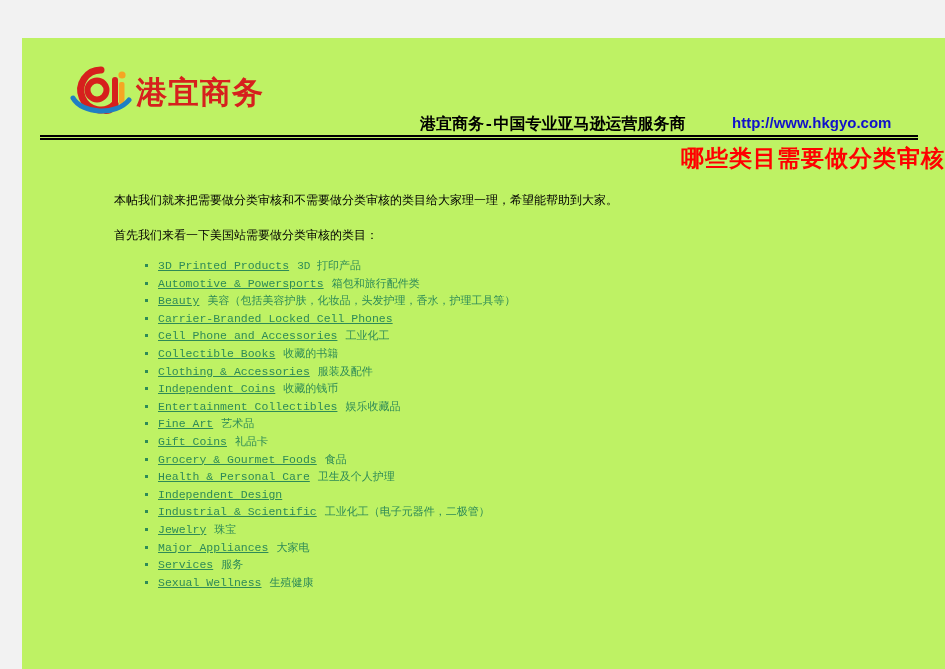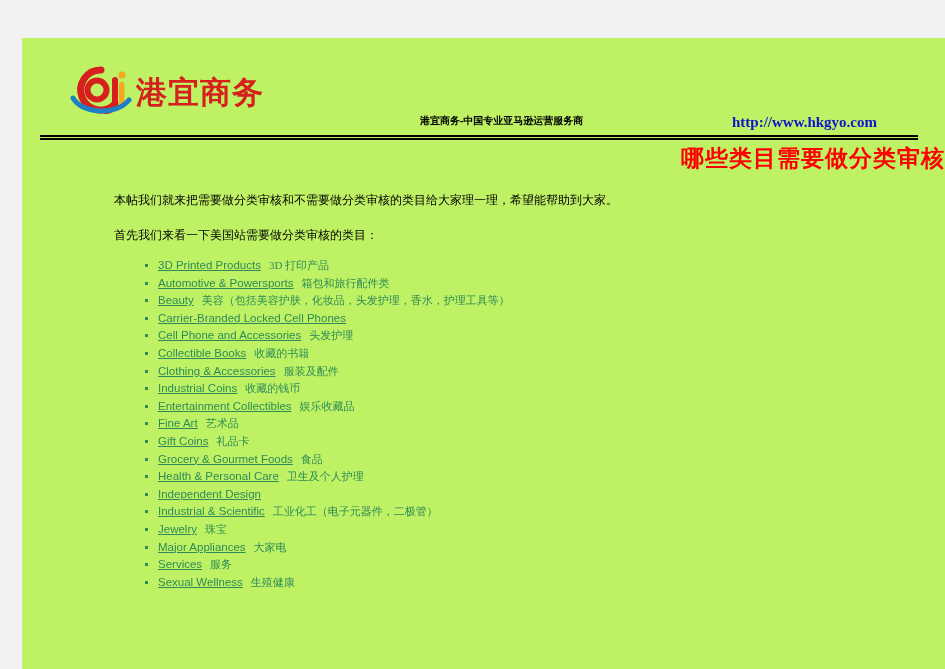"港宜商务-中国专业亚马逊运营服务商" .tagline { font-family: Liberation Sans, sans-serif -> Liberation Mono, monospace; font-size: 10px -> 16px }
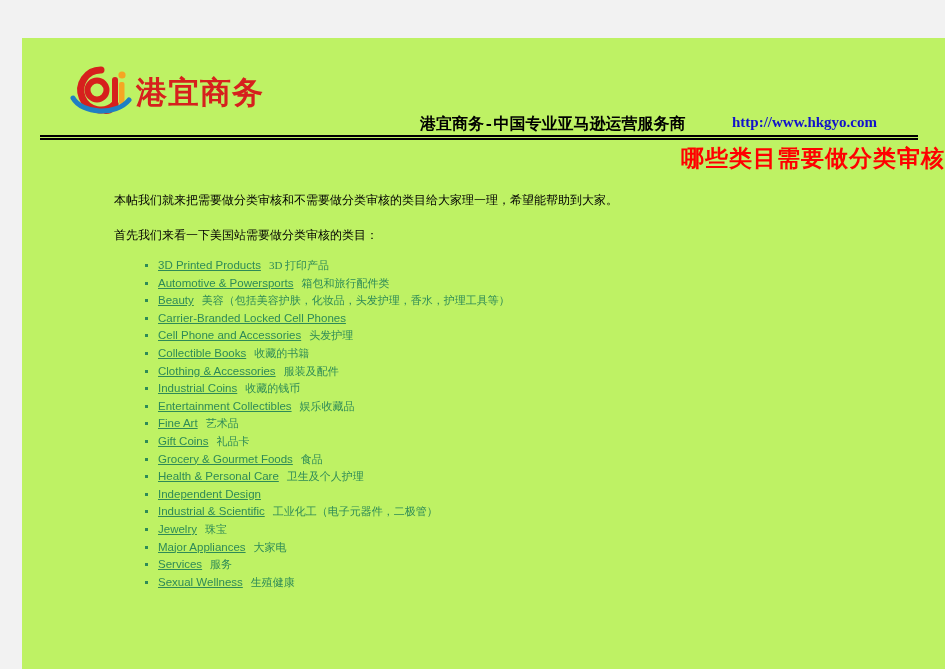"http://www.hkgyo.com" .site-url { font-family: Liberation Serif, serif -> Liberation Sans, sans-serif }
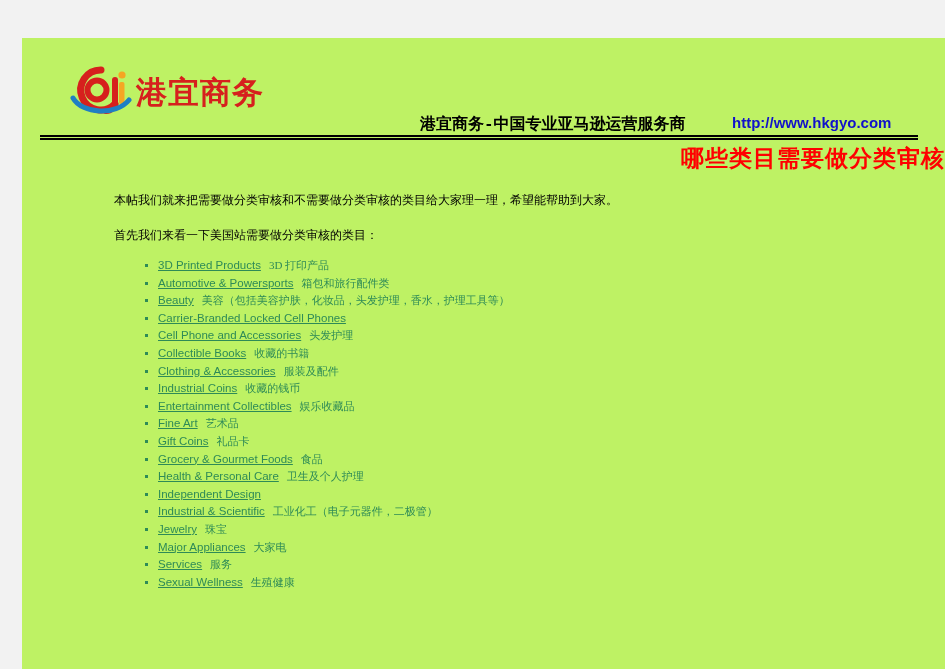"3D Printed Products" .en { font-family: Liberation Sans, sans-serif -> Liberation Mono, monospace }
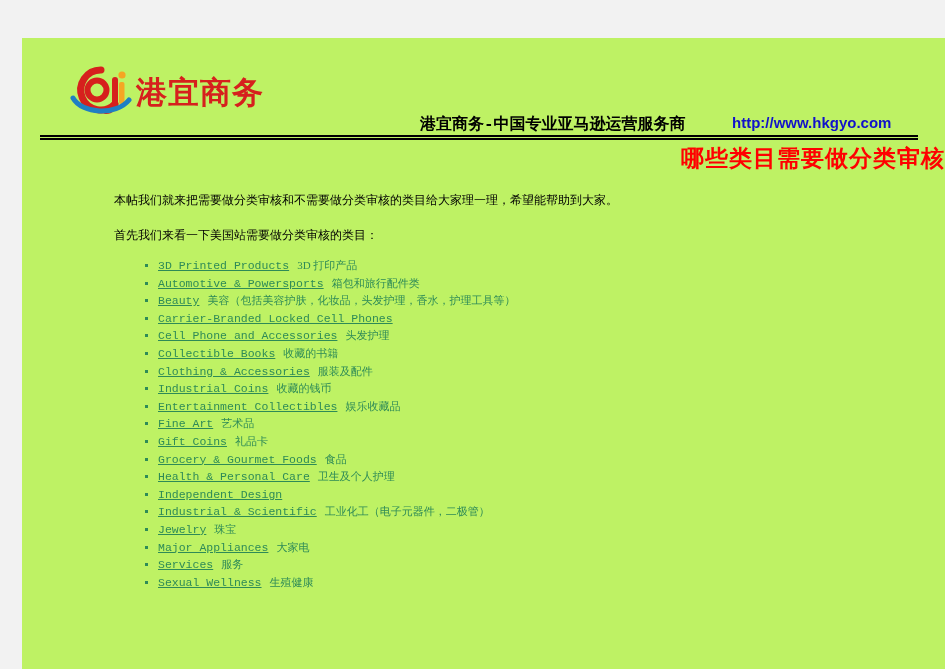"3D 打印产品" .cn { font-family: Liberation Serif, serif -> Liberation Mono, monospace }
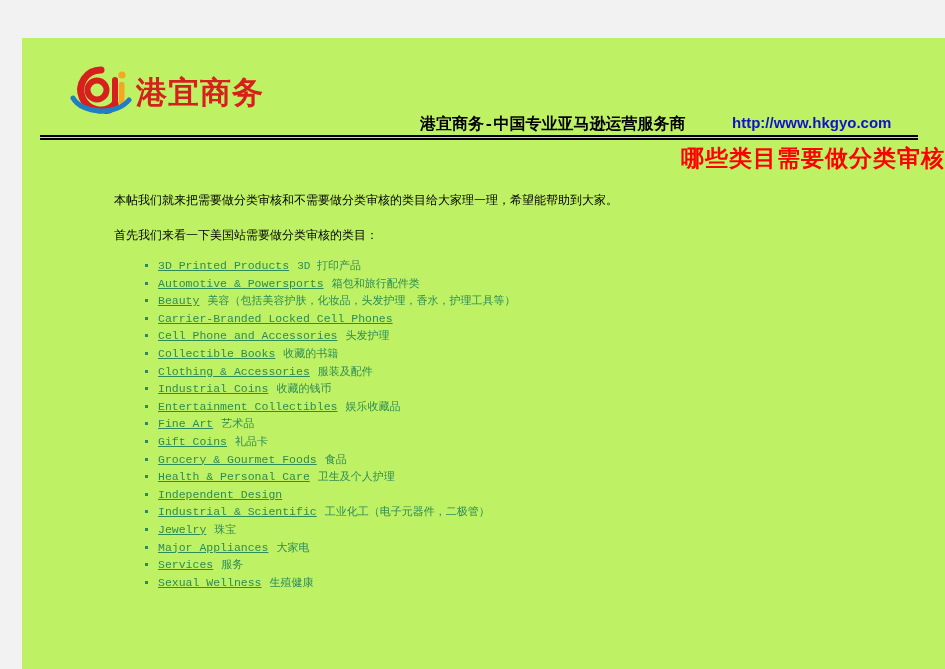"头发护理" span.cn { text: 头发护理 -> 工业化工 }
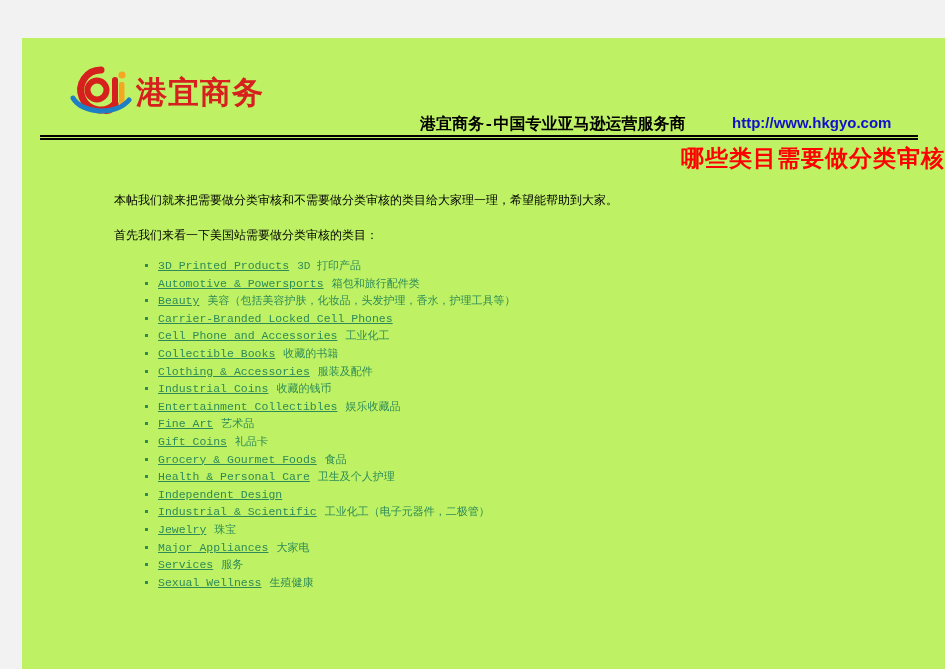"Industrial Coins" span.en { text: Industrial -> Independent }
